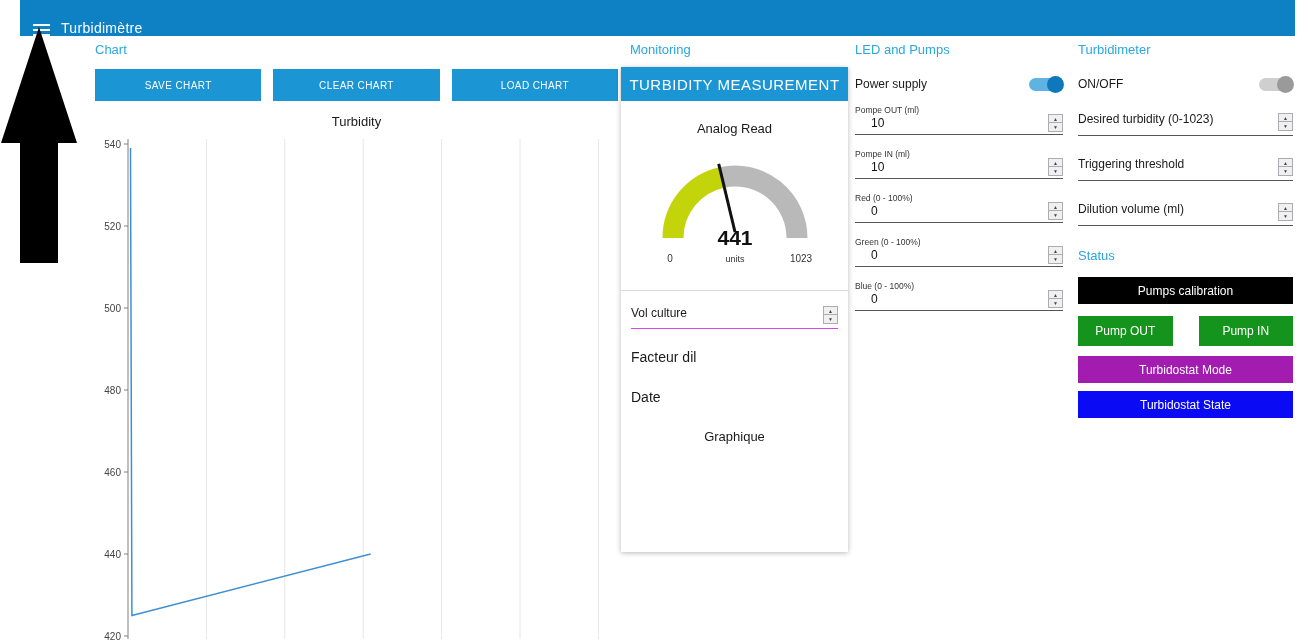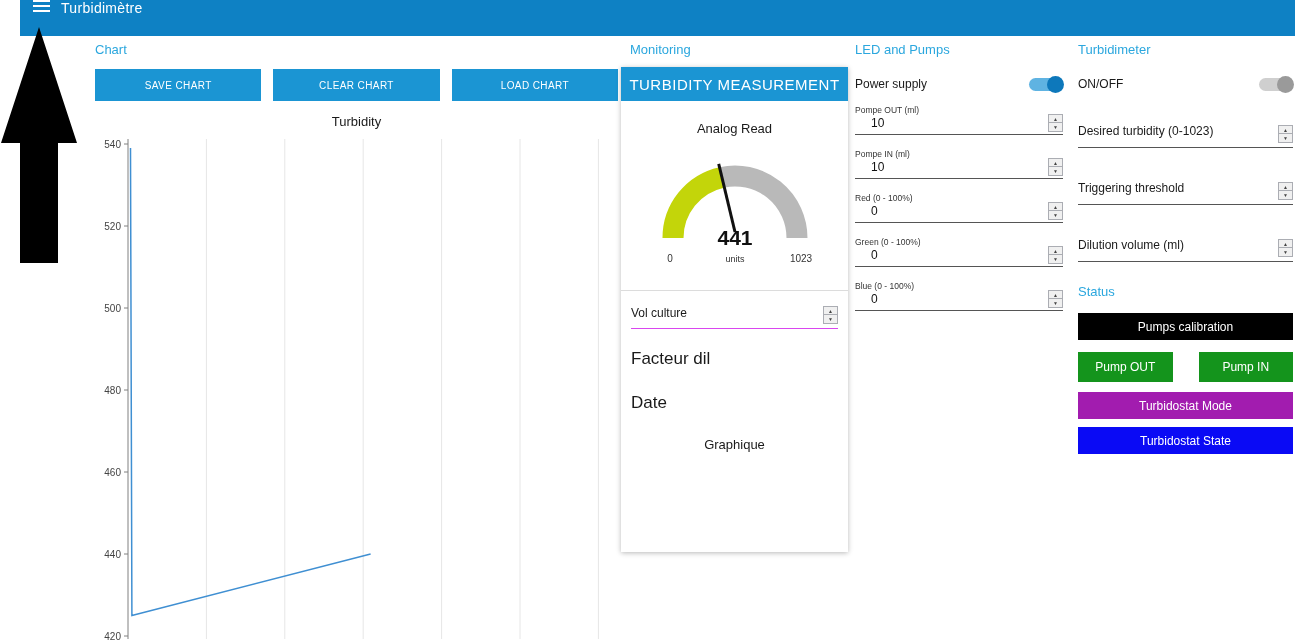"Turbidimètre" .topbar { align-items: flex-start -> flex-end }
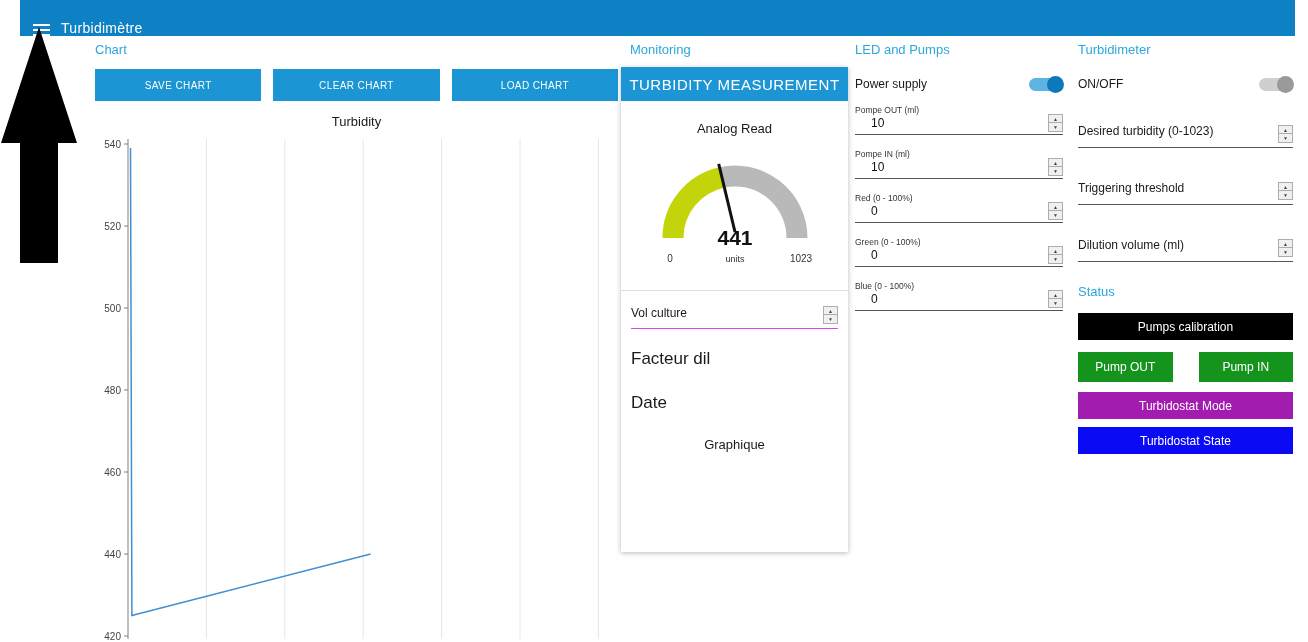"Desired turbidity (0-1023)" .lbl-field { margin-top: 28px -> 16px }
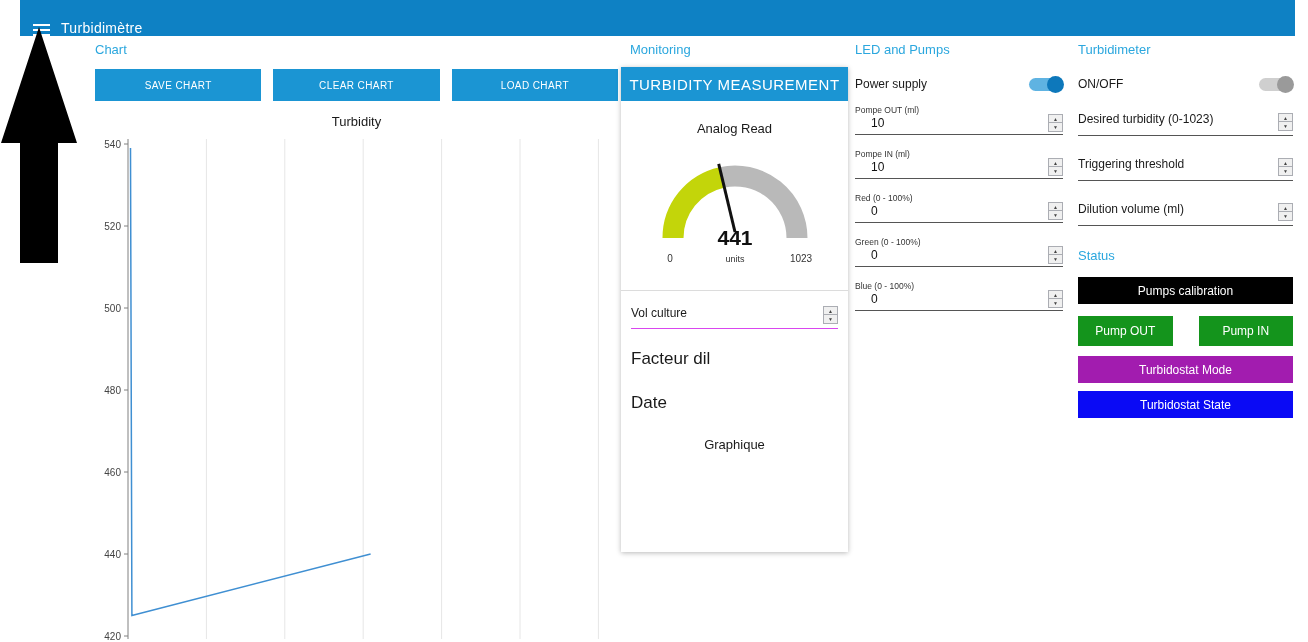"Facteur dil" .plain-lbl { font-size: 17px -> 14px }
